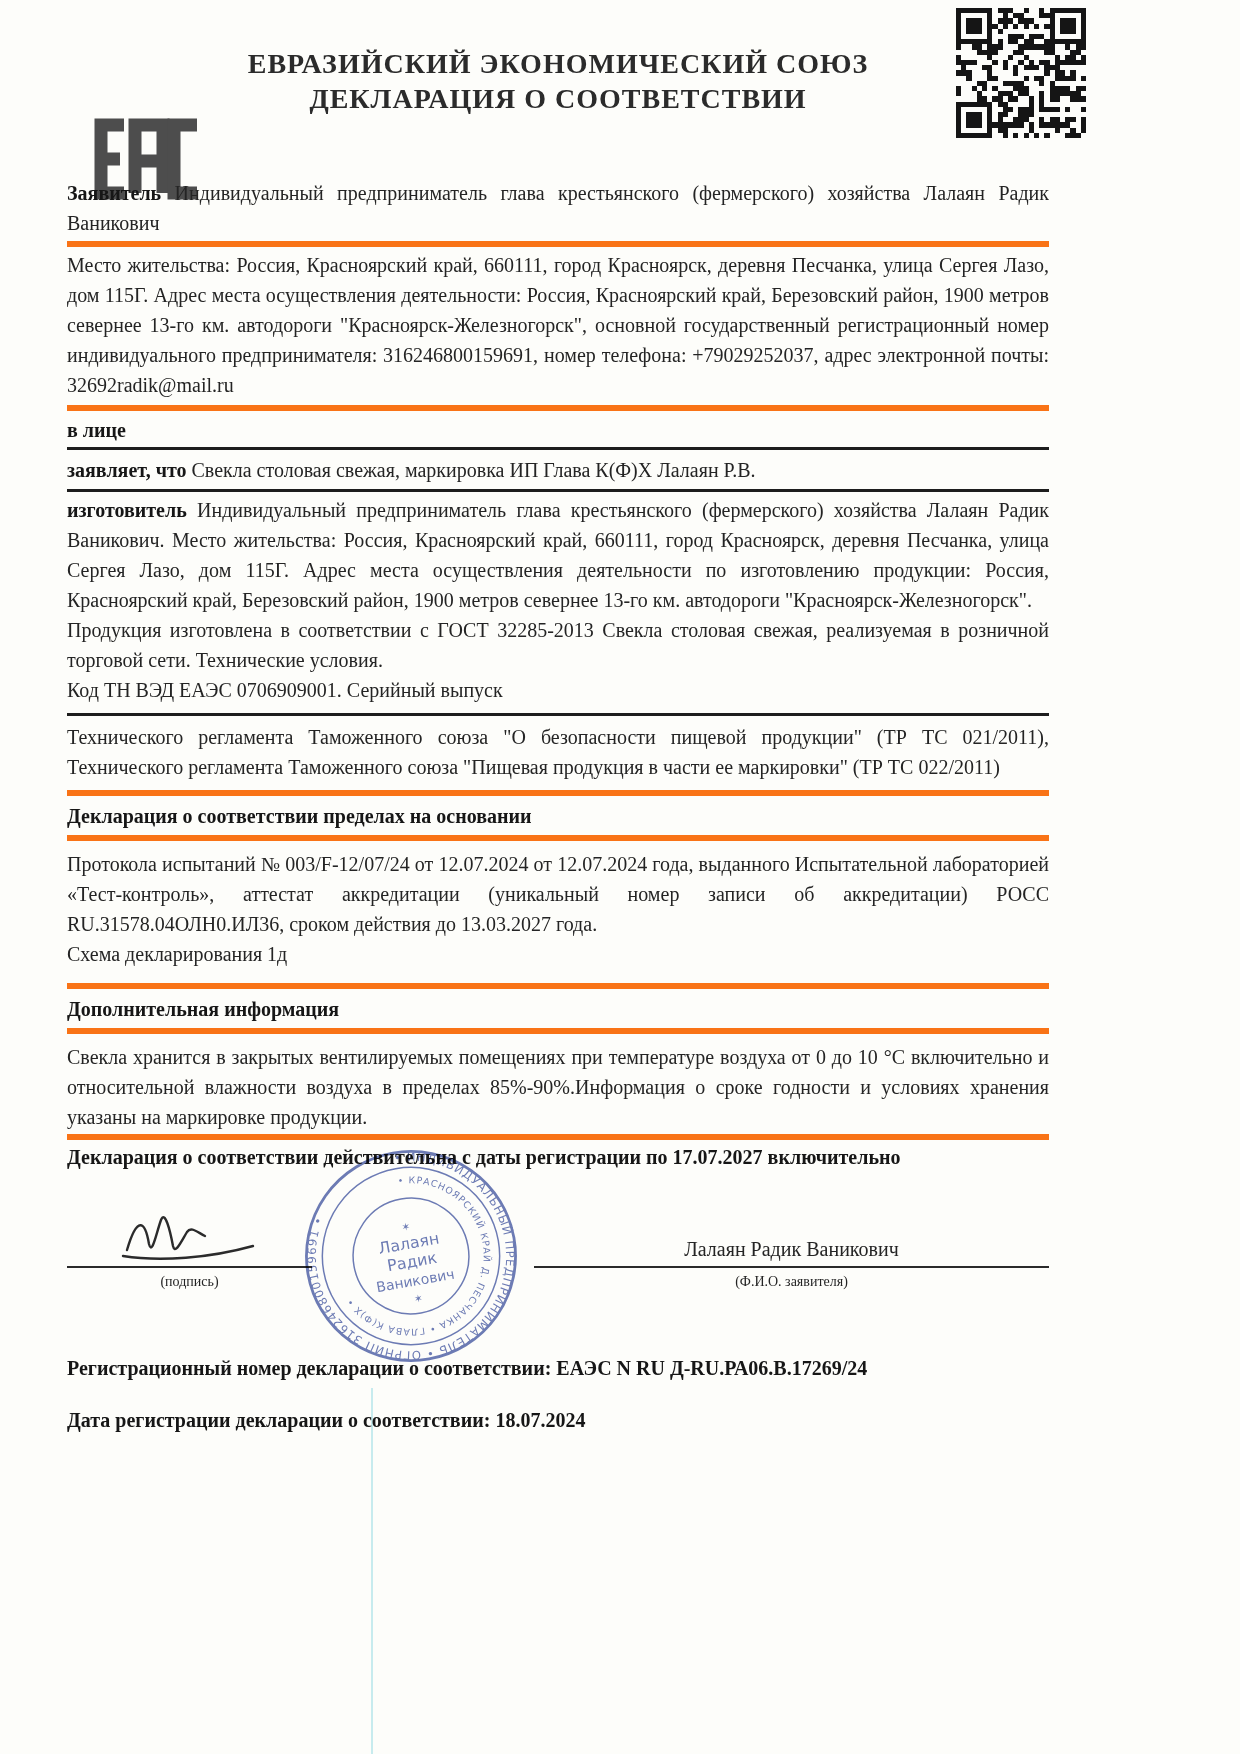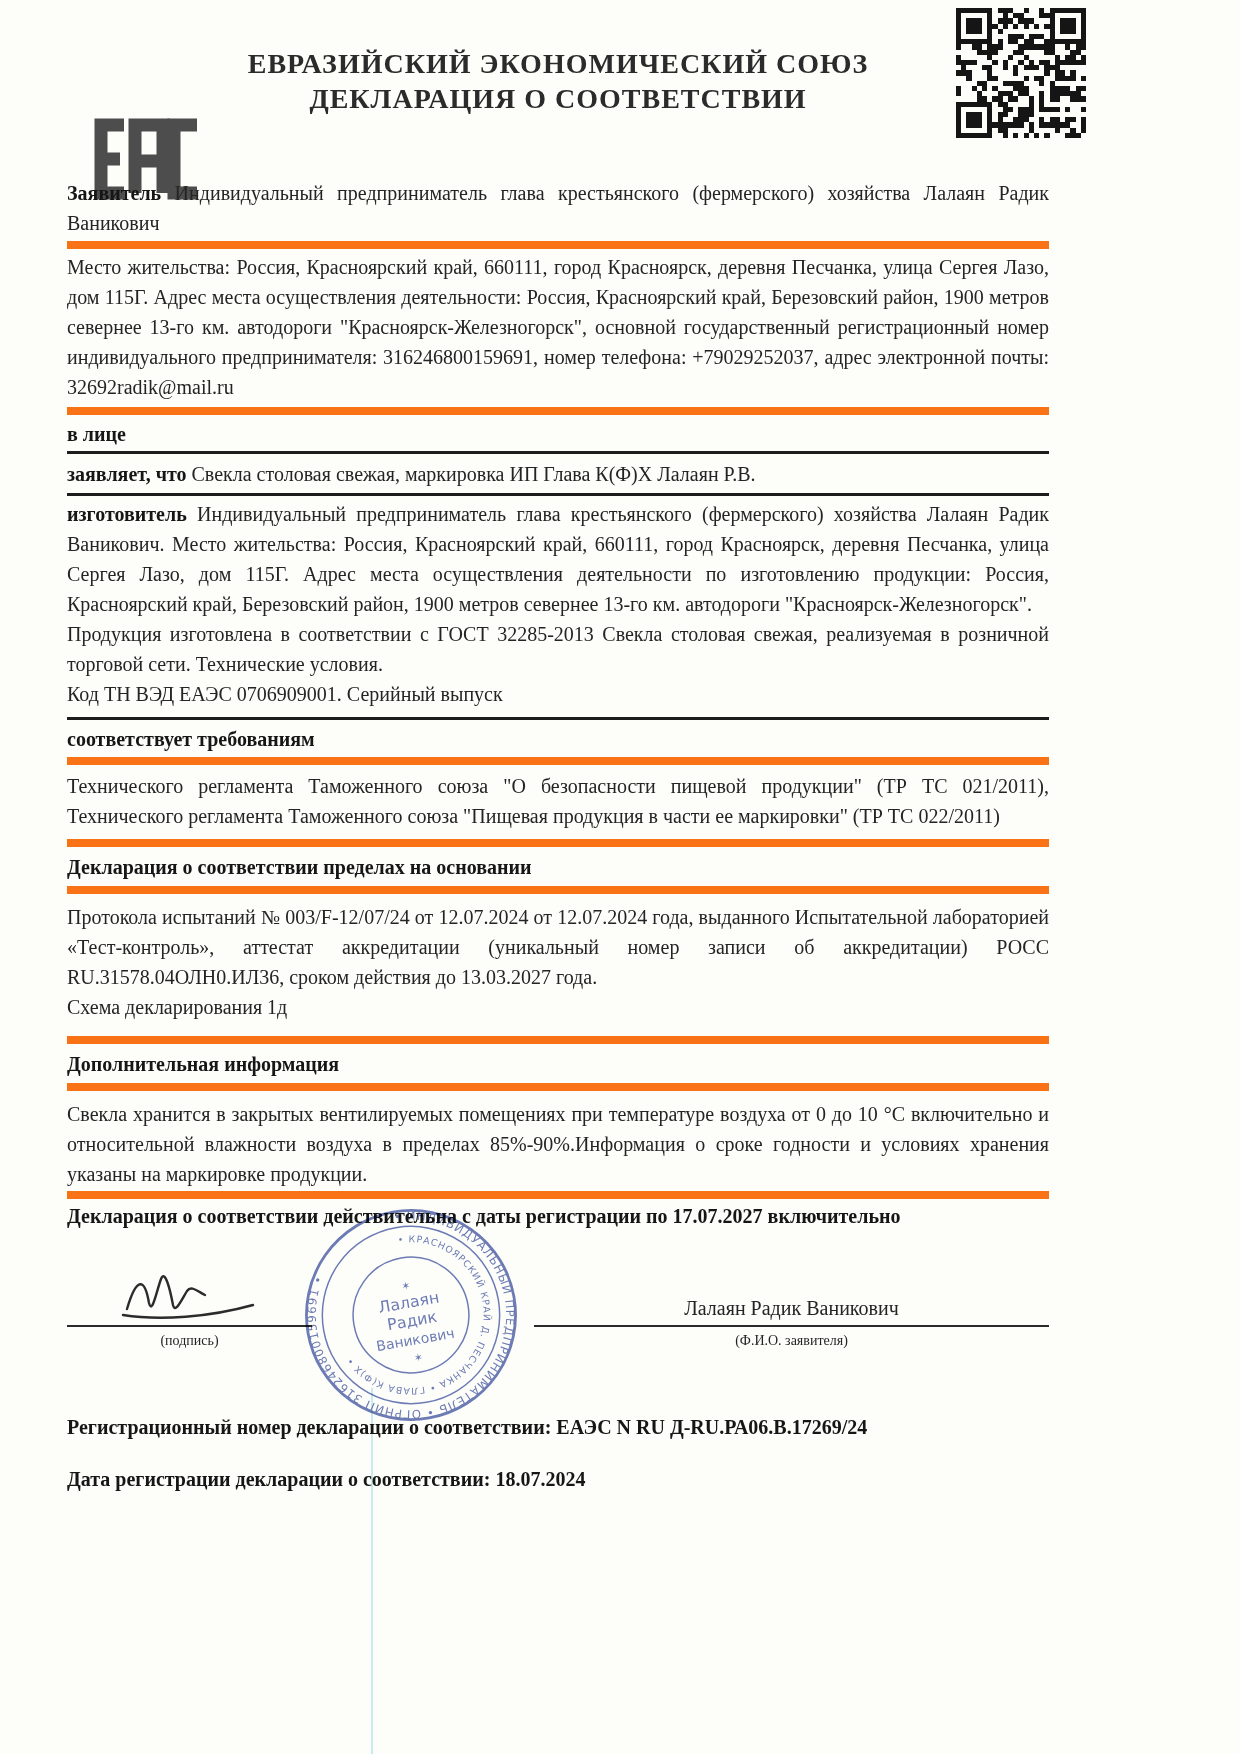"Заявитель Индивидуальный предприниматель" .sec { border-bottom: 8px solid #f97316 -> 6px solid #f97316 }
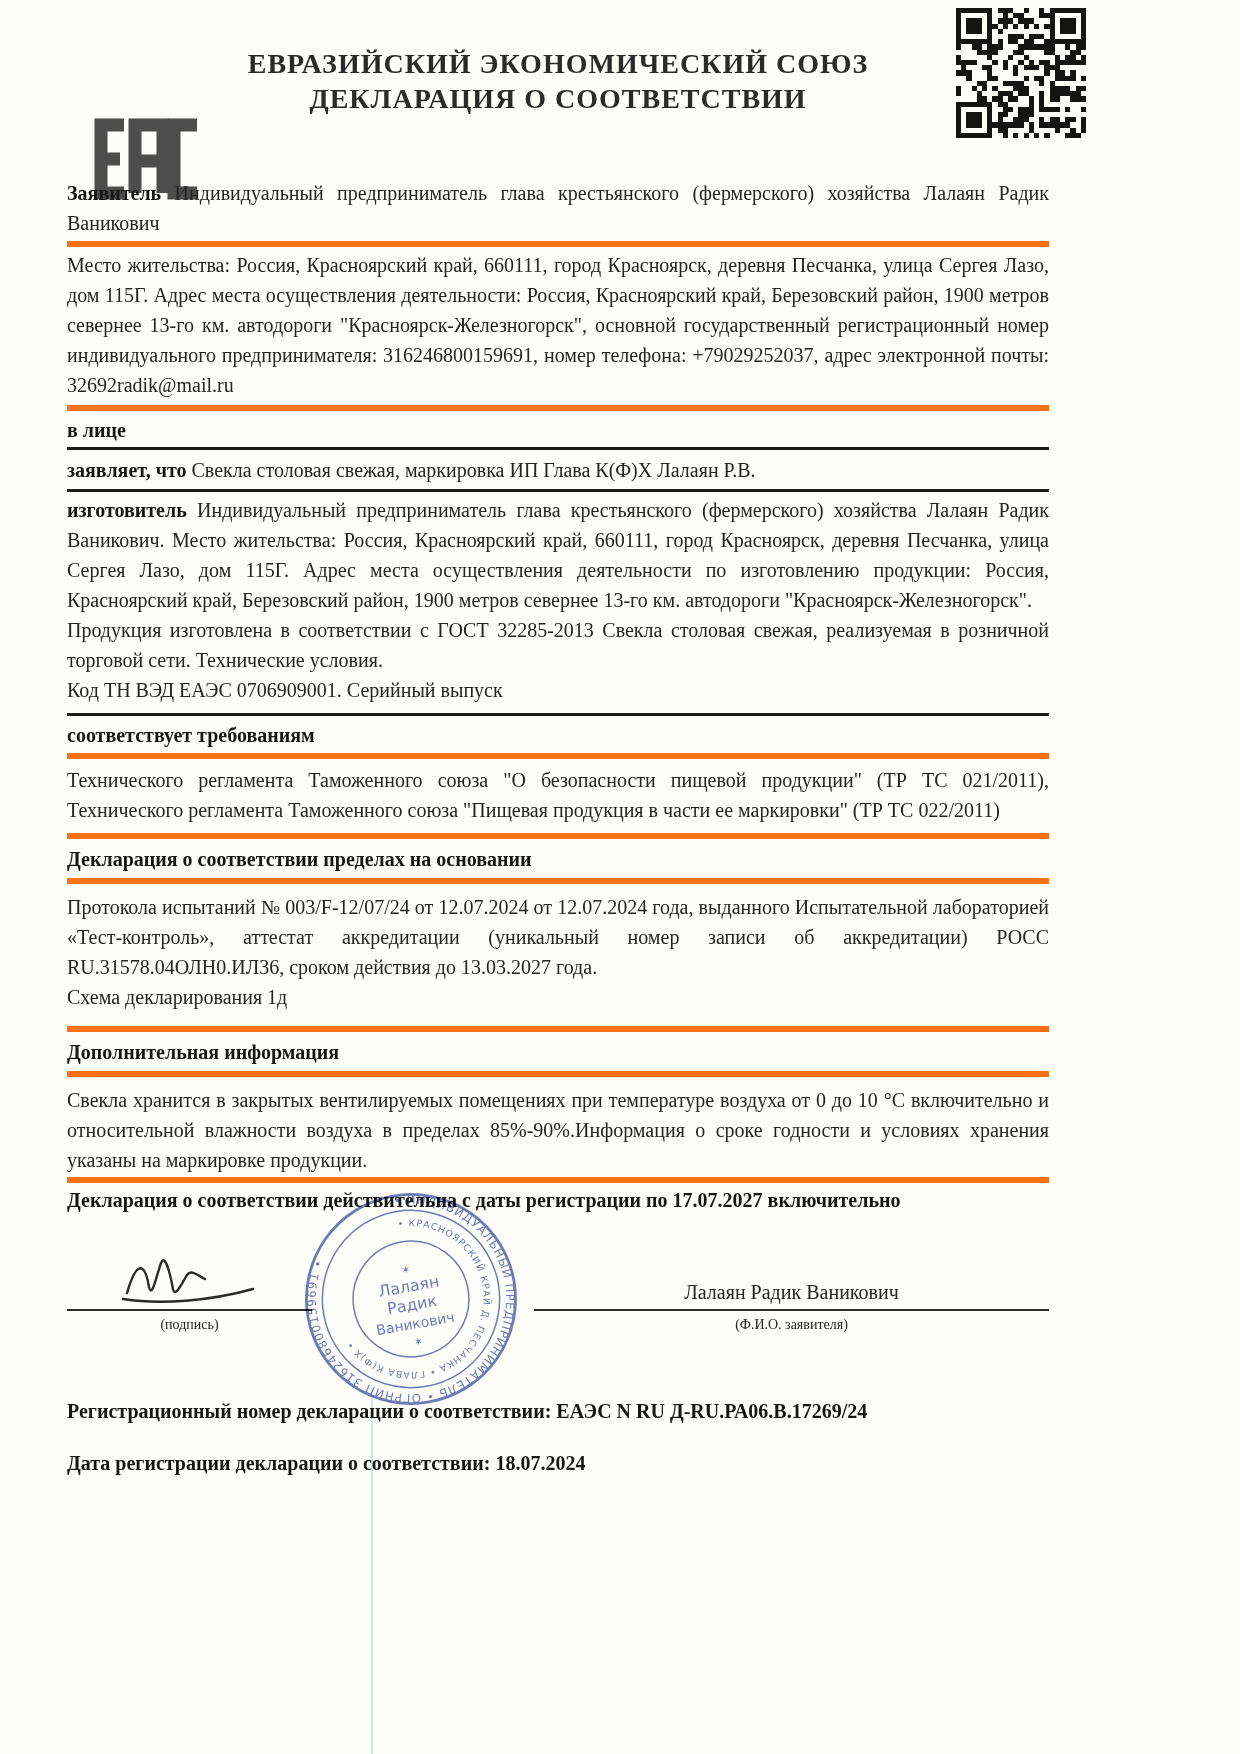"соответствует требованиям" div.sec { html: <div> <p><b>соответствует требованиям</b></p> </div> -> none }
